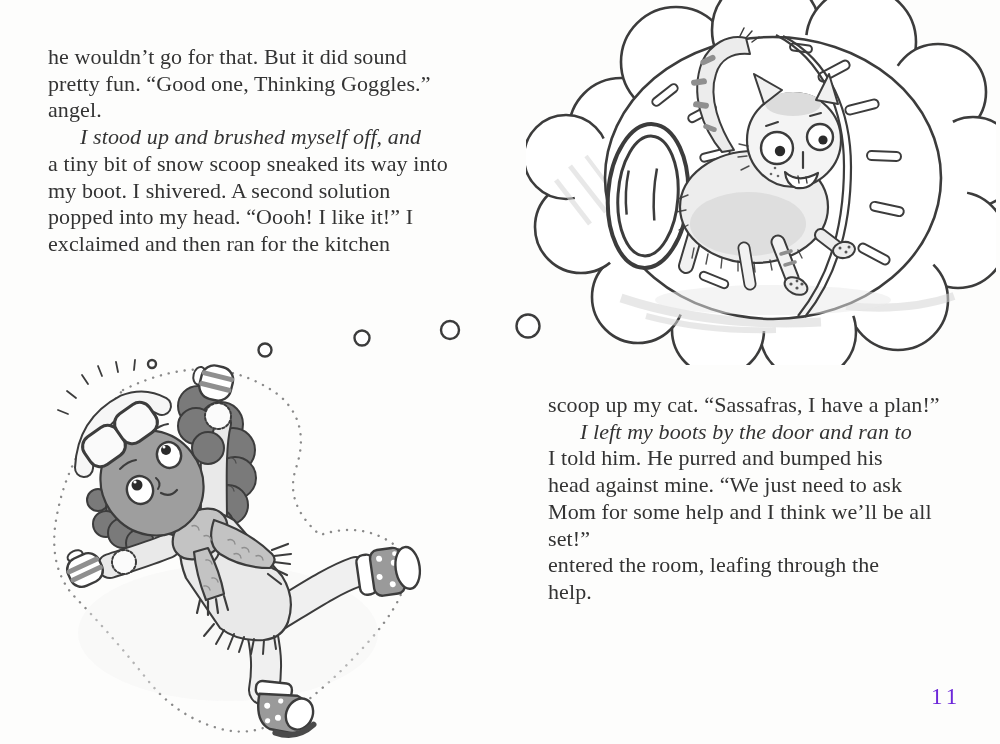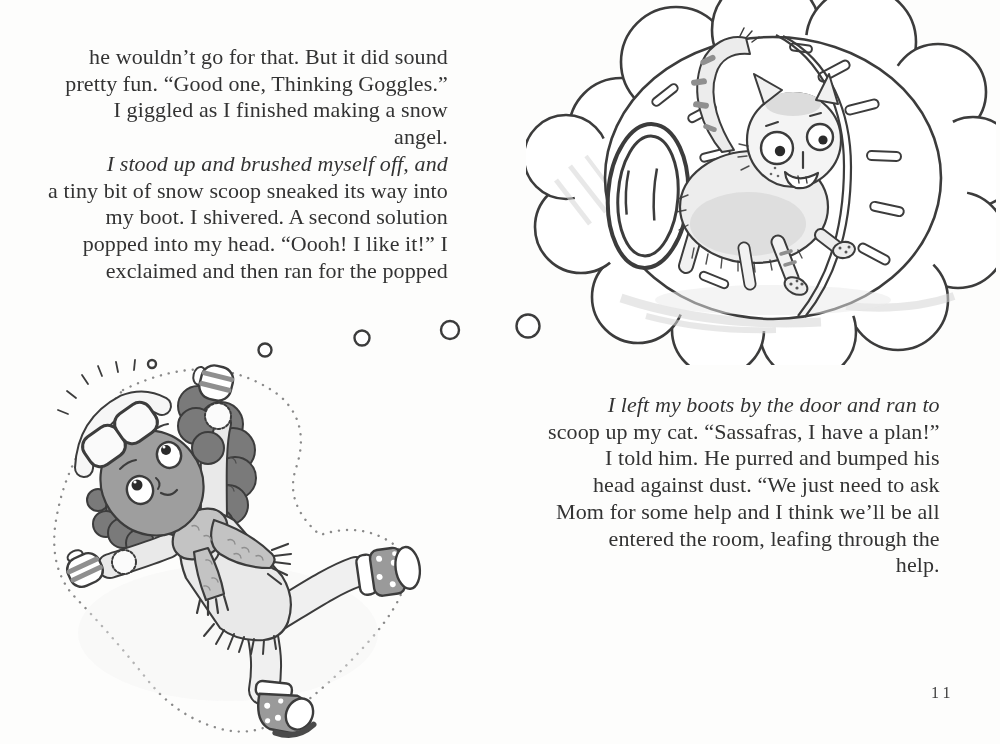"he wouldn’t go for that." .line { text-align: right -> none }
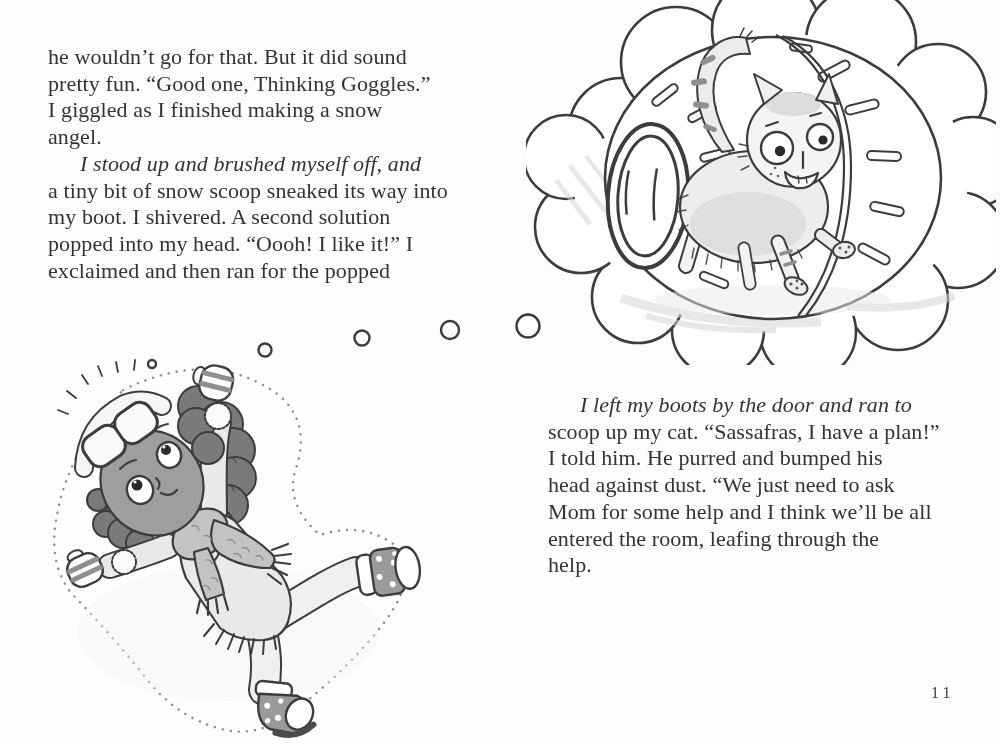"I giggled as I finished" div.line { html: <div>I giggled as I finished making a snow</div> -> none }
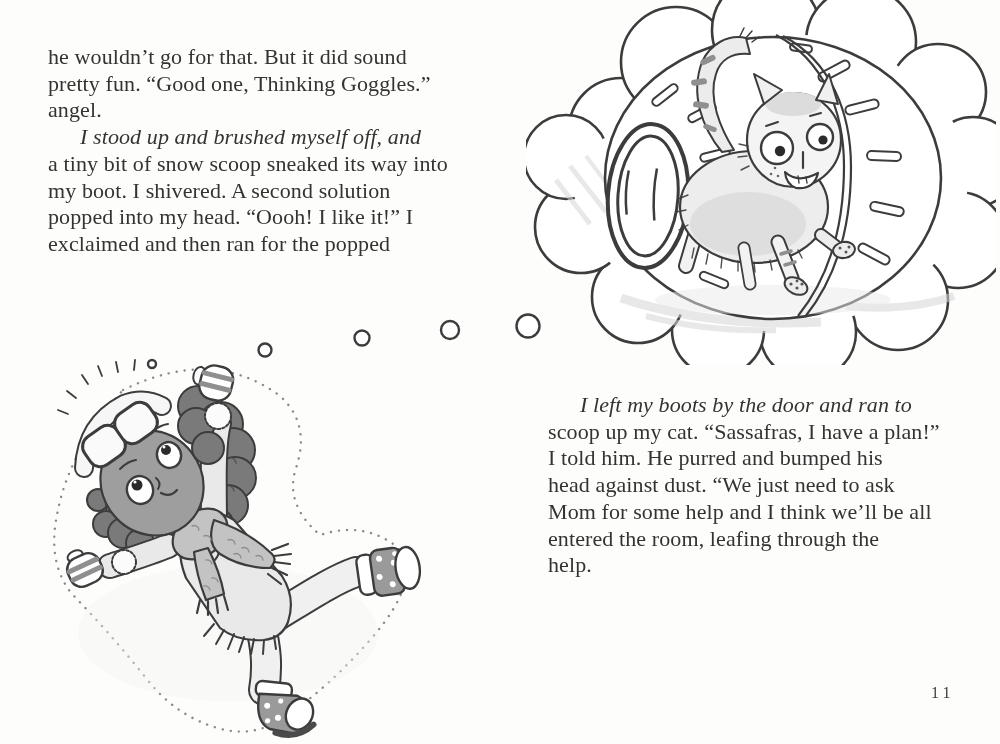"exclaimed and then ran for" div.line { text: popped -> kitchen }
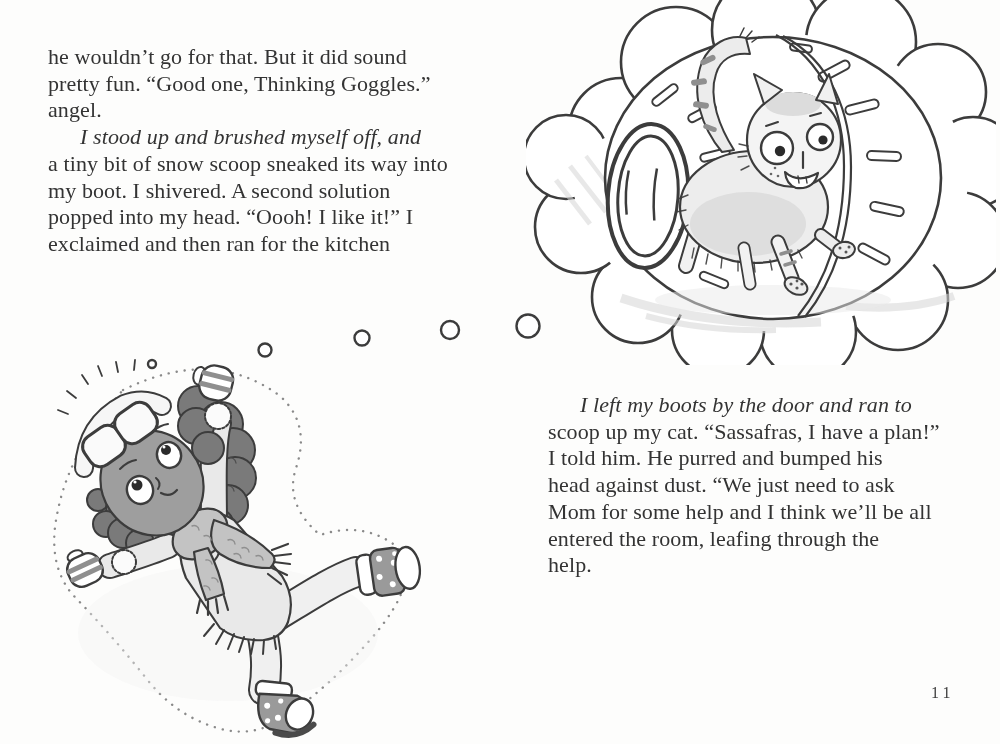"I left my boots by" div.line { order: before "scoop up my cat. “Sassafras," -> after "scoop up my cat. “Sassafras," }
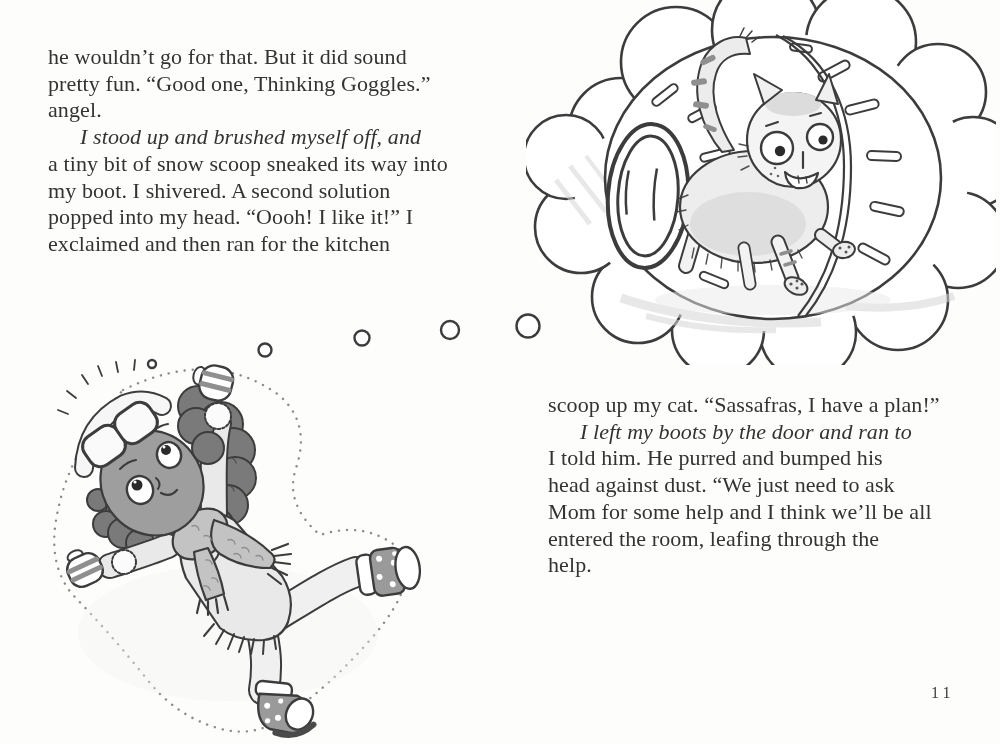"head against dust. “We just" div.line { text: dust -> mine }
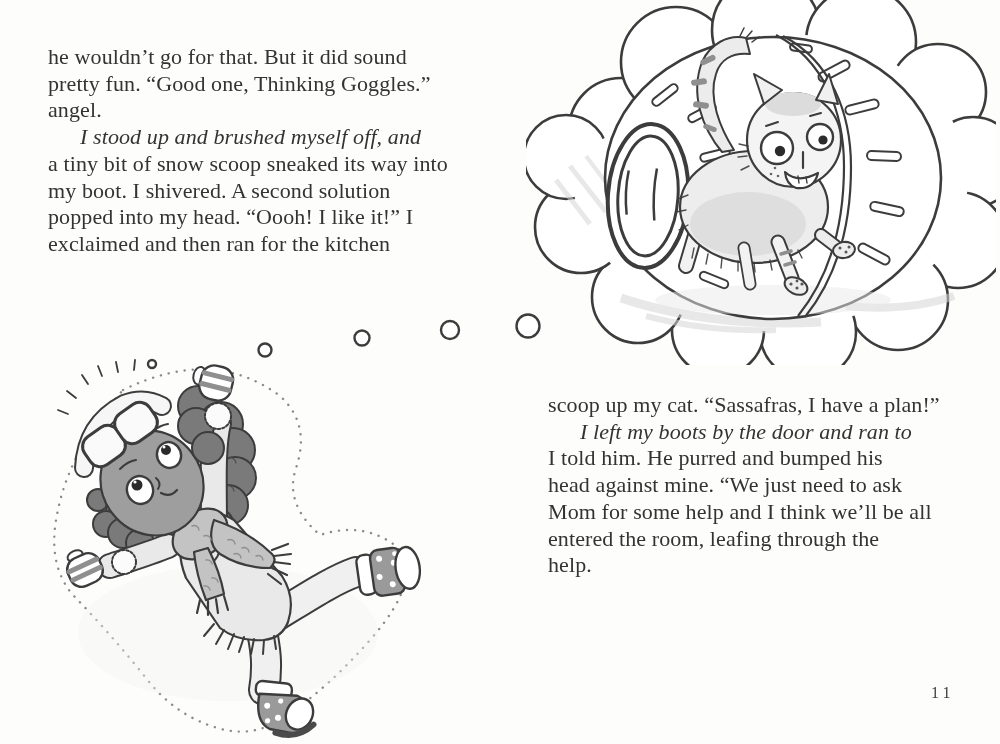"set!”" div.line { html: none -> <div>set!”</div> }
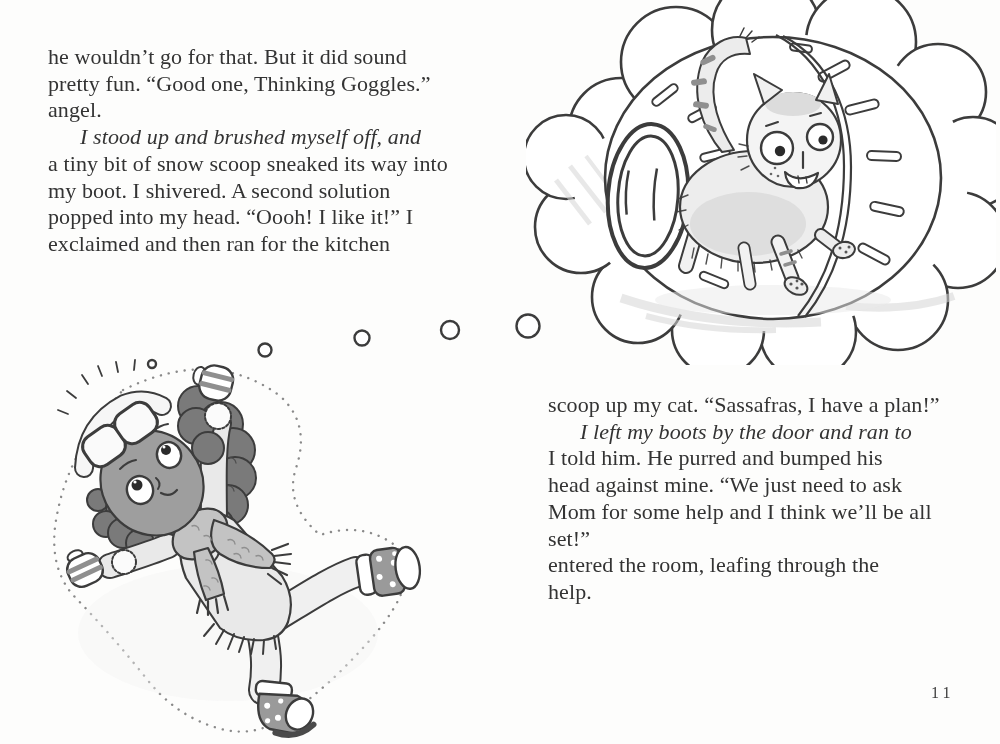"11" .page-number { color: #404040 -> #6d28d9; font-size: 16px -> 23px }
